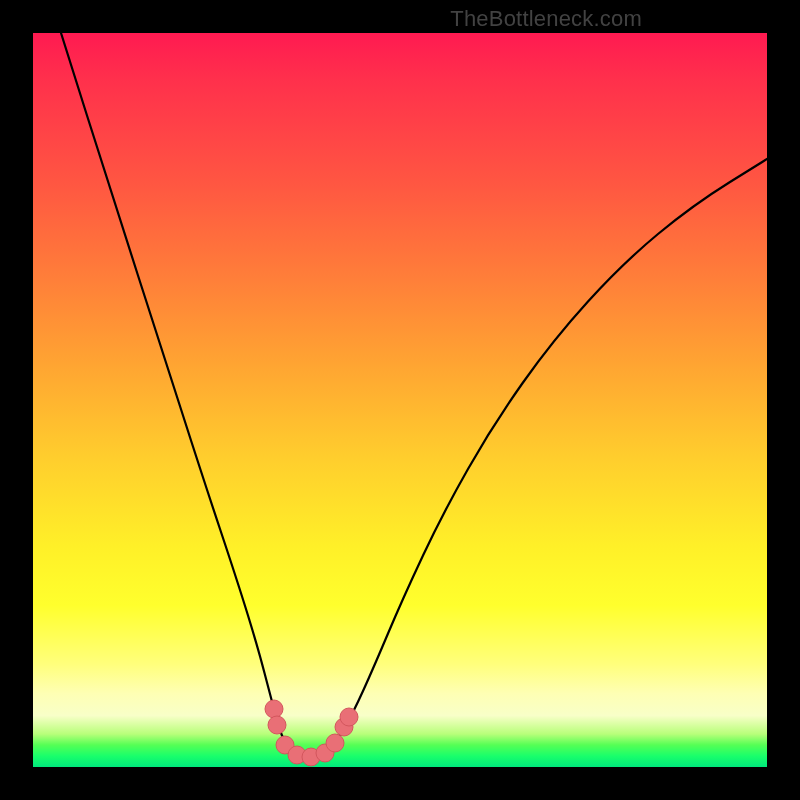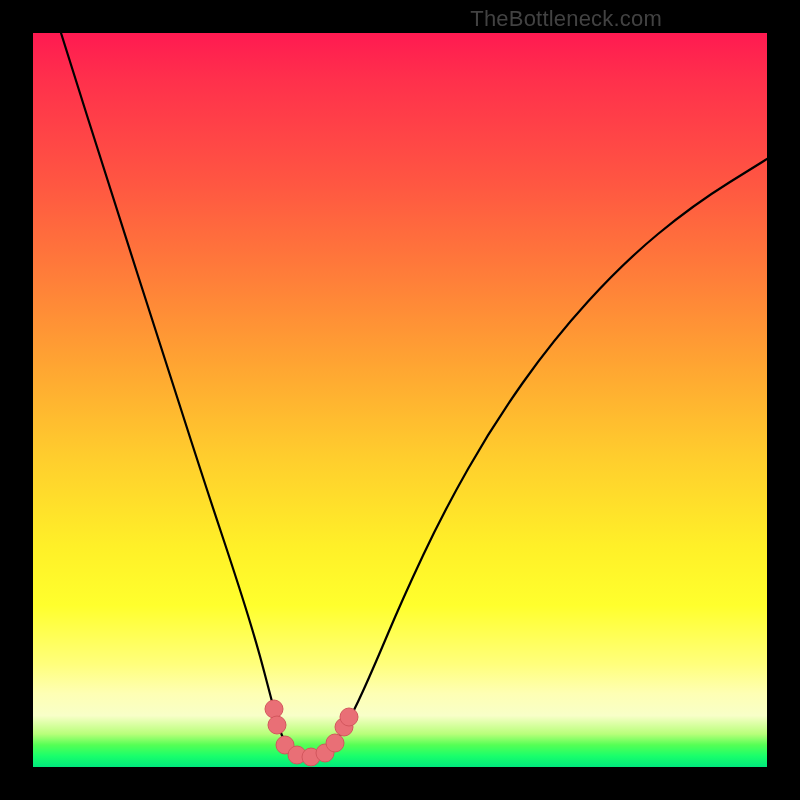"TheBottleneck.com" .frame { padding-left: 20px -> none }
